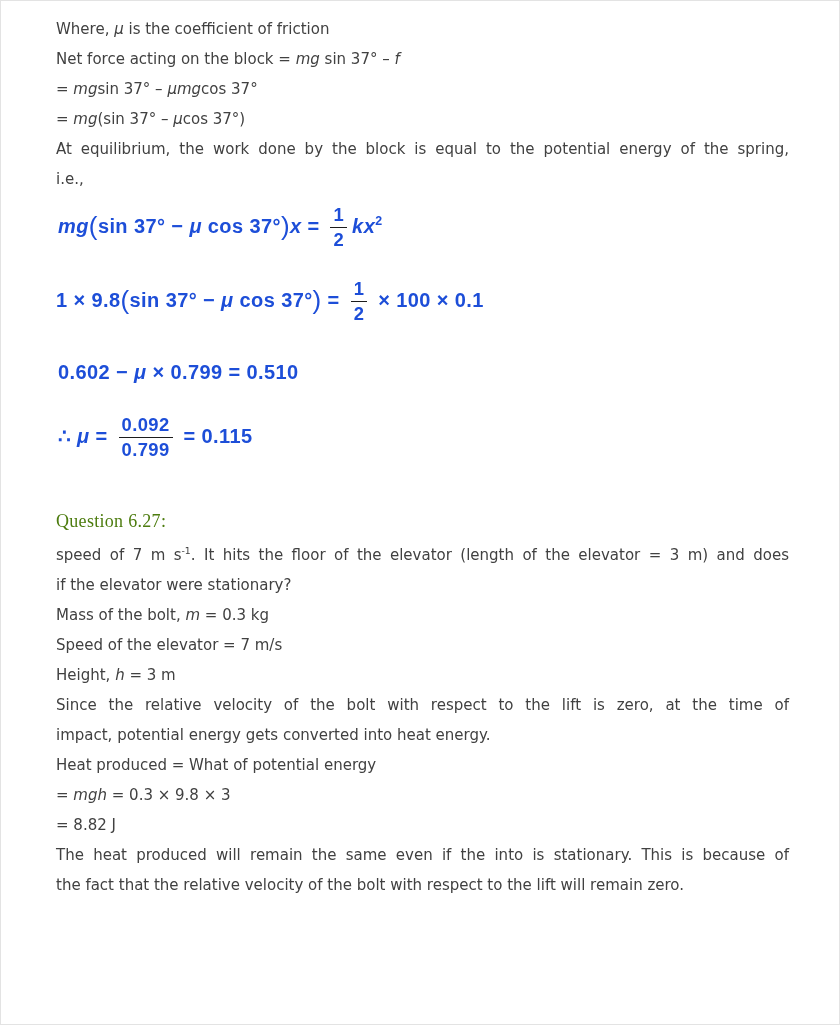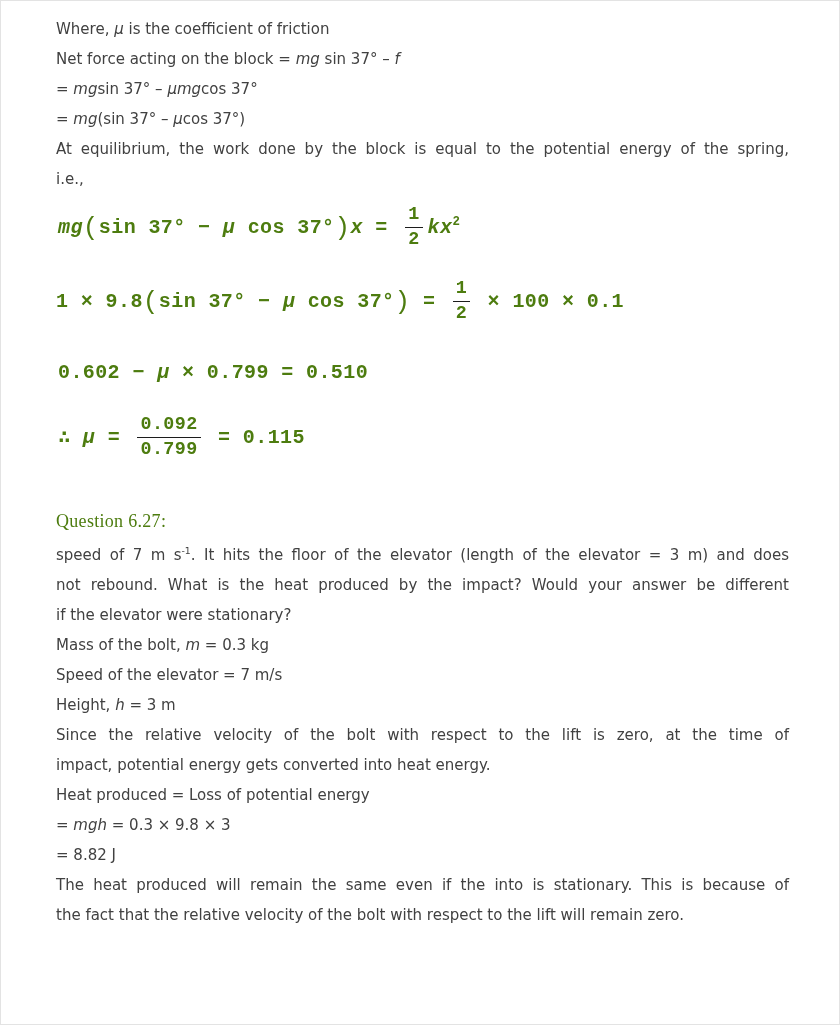"mg(sin 37° − μ cos" .eq { color: #4d7c0f -> #1d4ed8; font-family: Liberation Mono, monospace -> Liberation Sans, sans-serif }
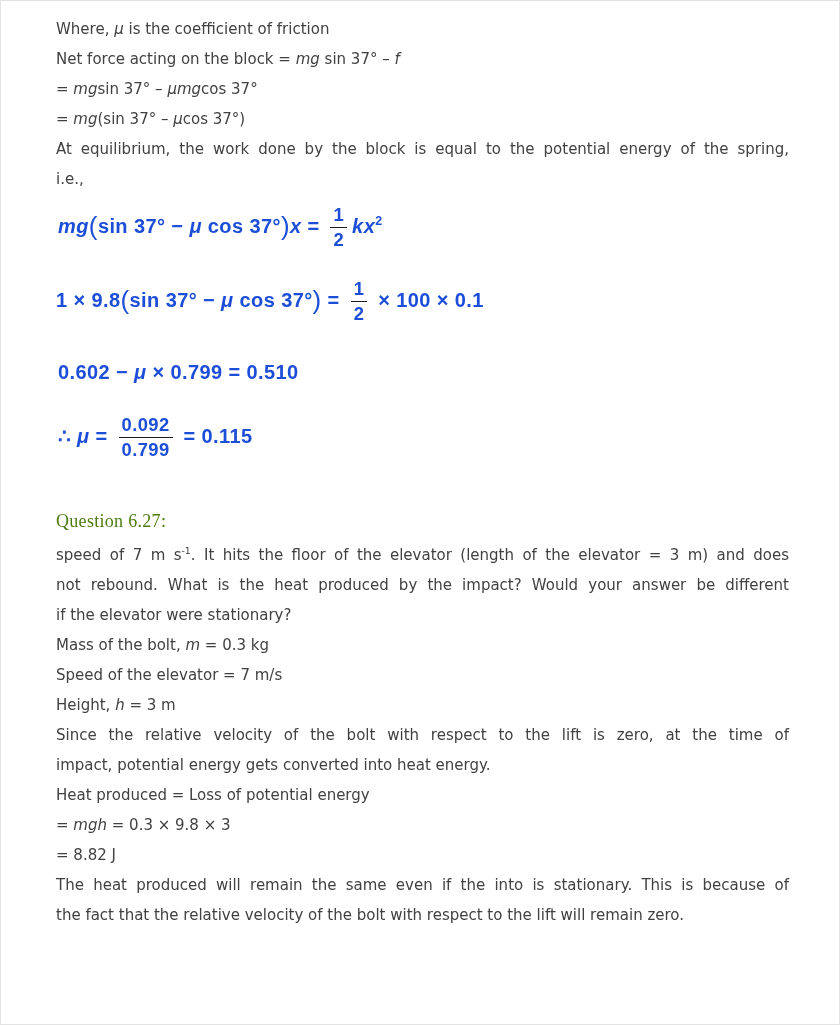"not rebound. What is the" div.line { html: <div><span>not rebound. What is the heat produced by the impact? Would your answer be different</span></div> -> none }
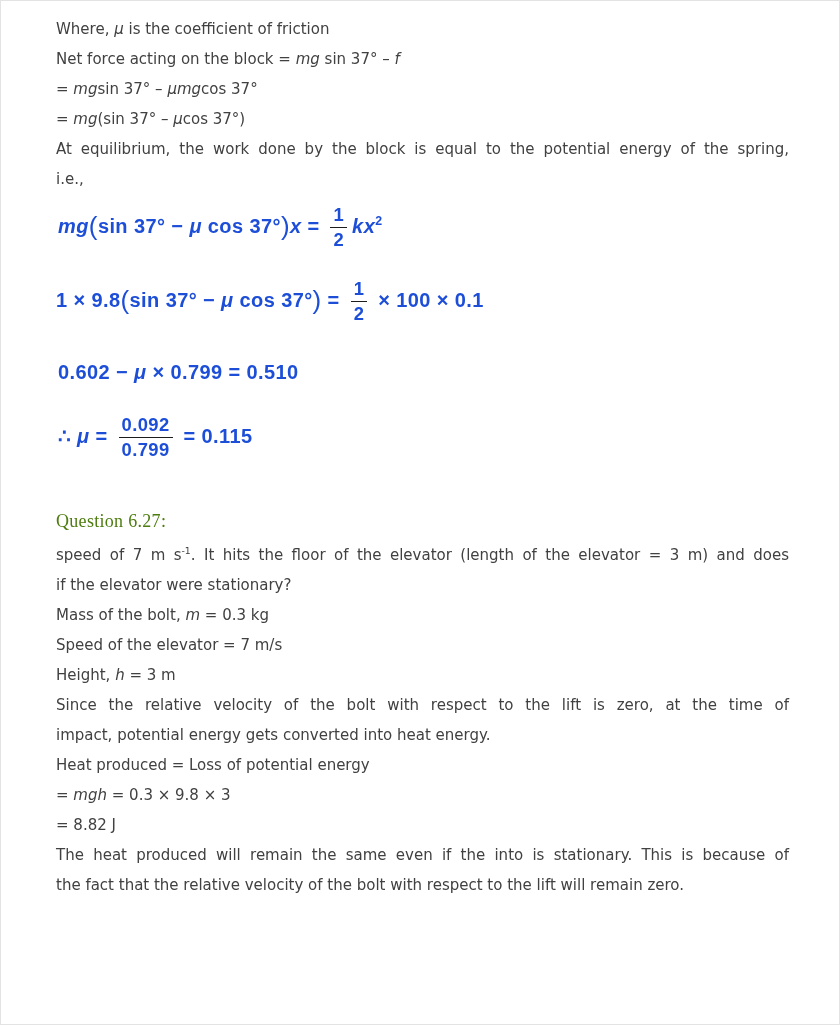"Heat produced = Loss of" span { text: Loss -> What }
